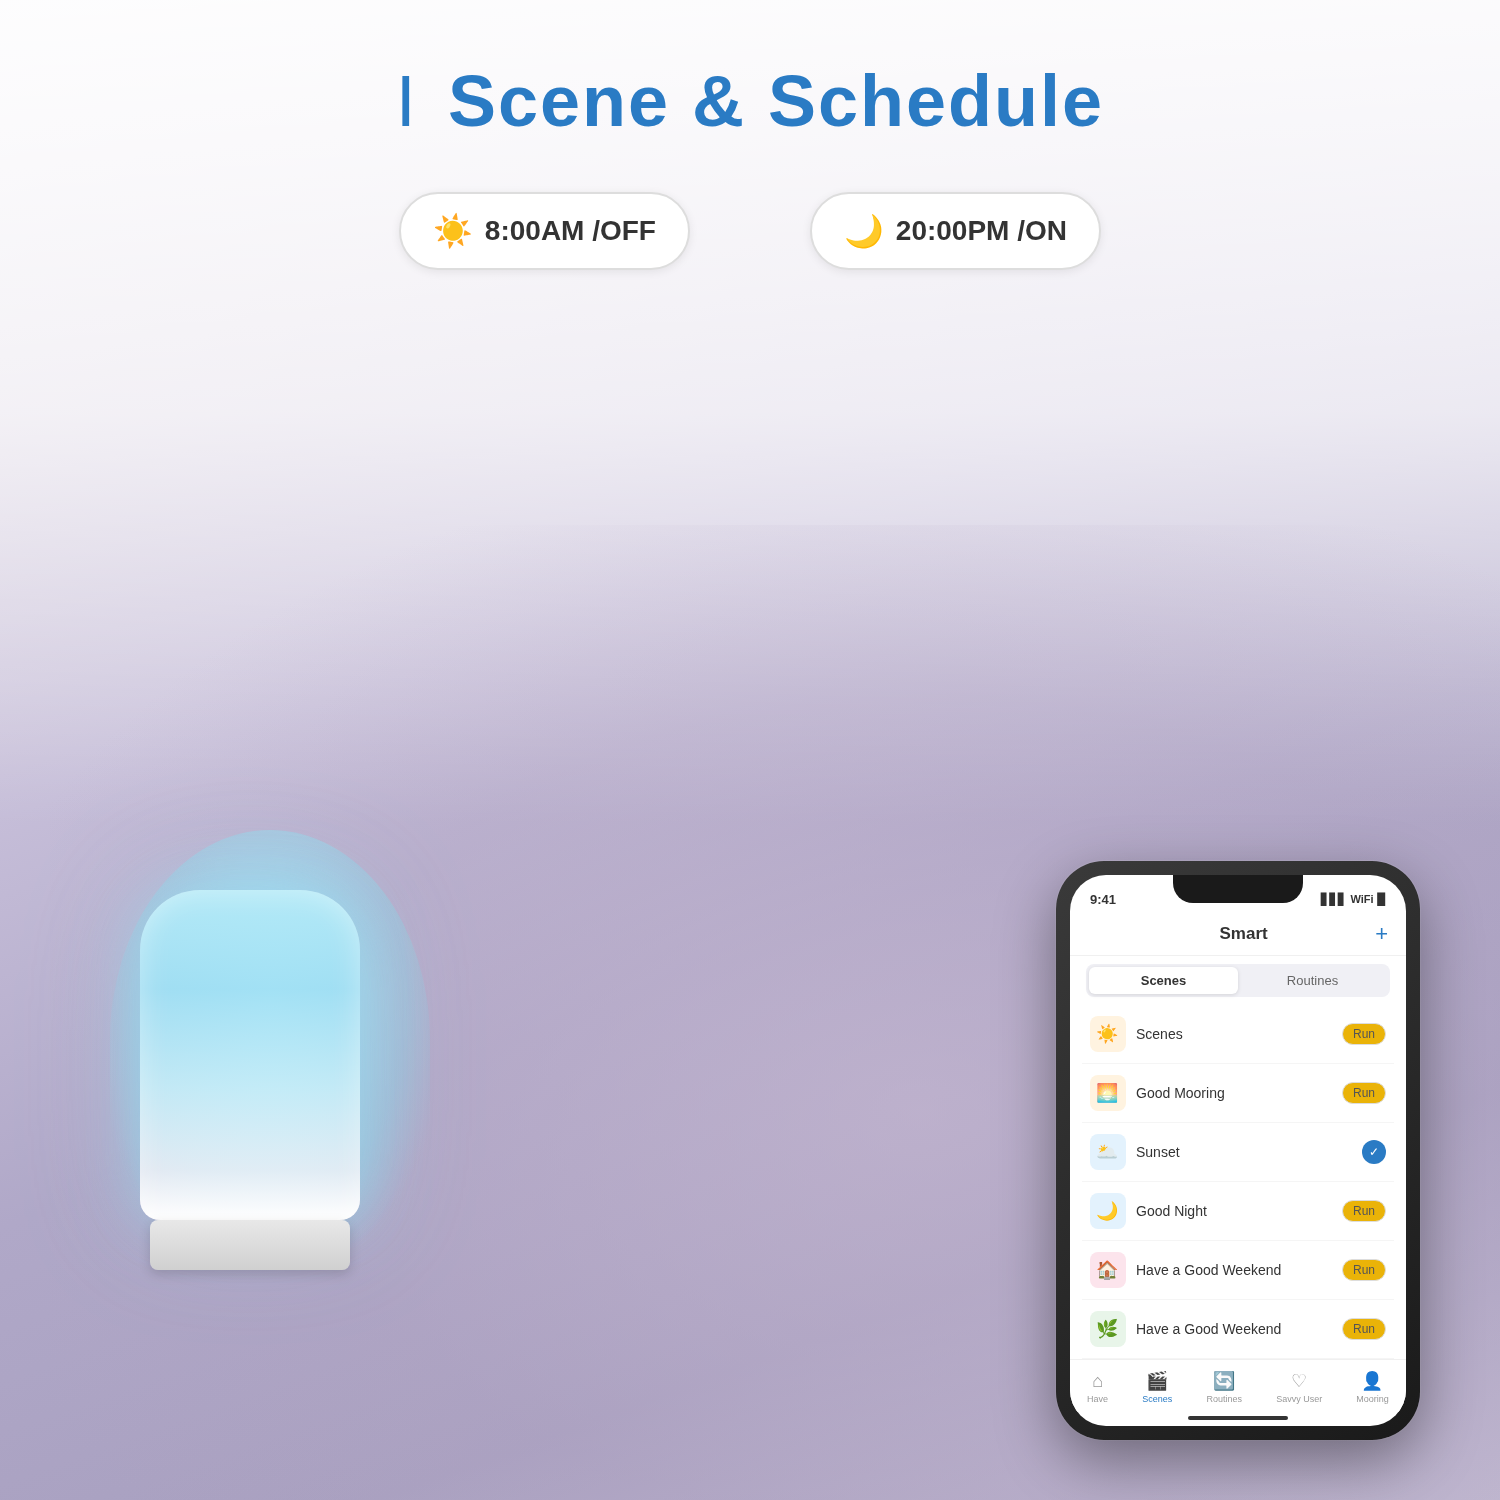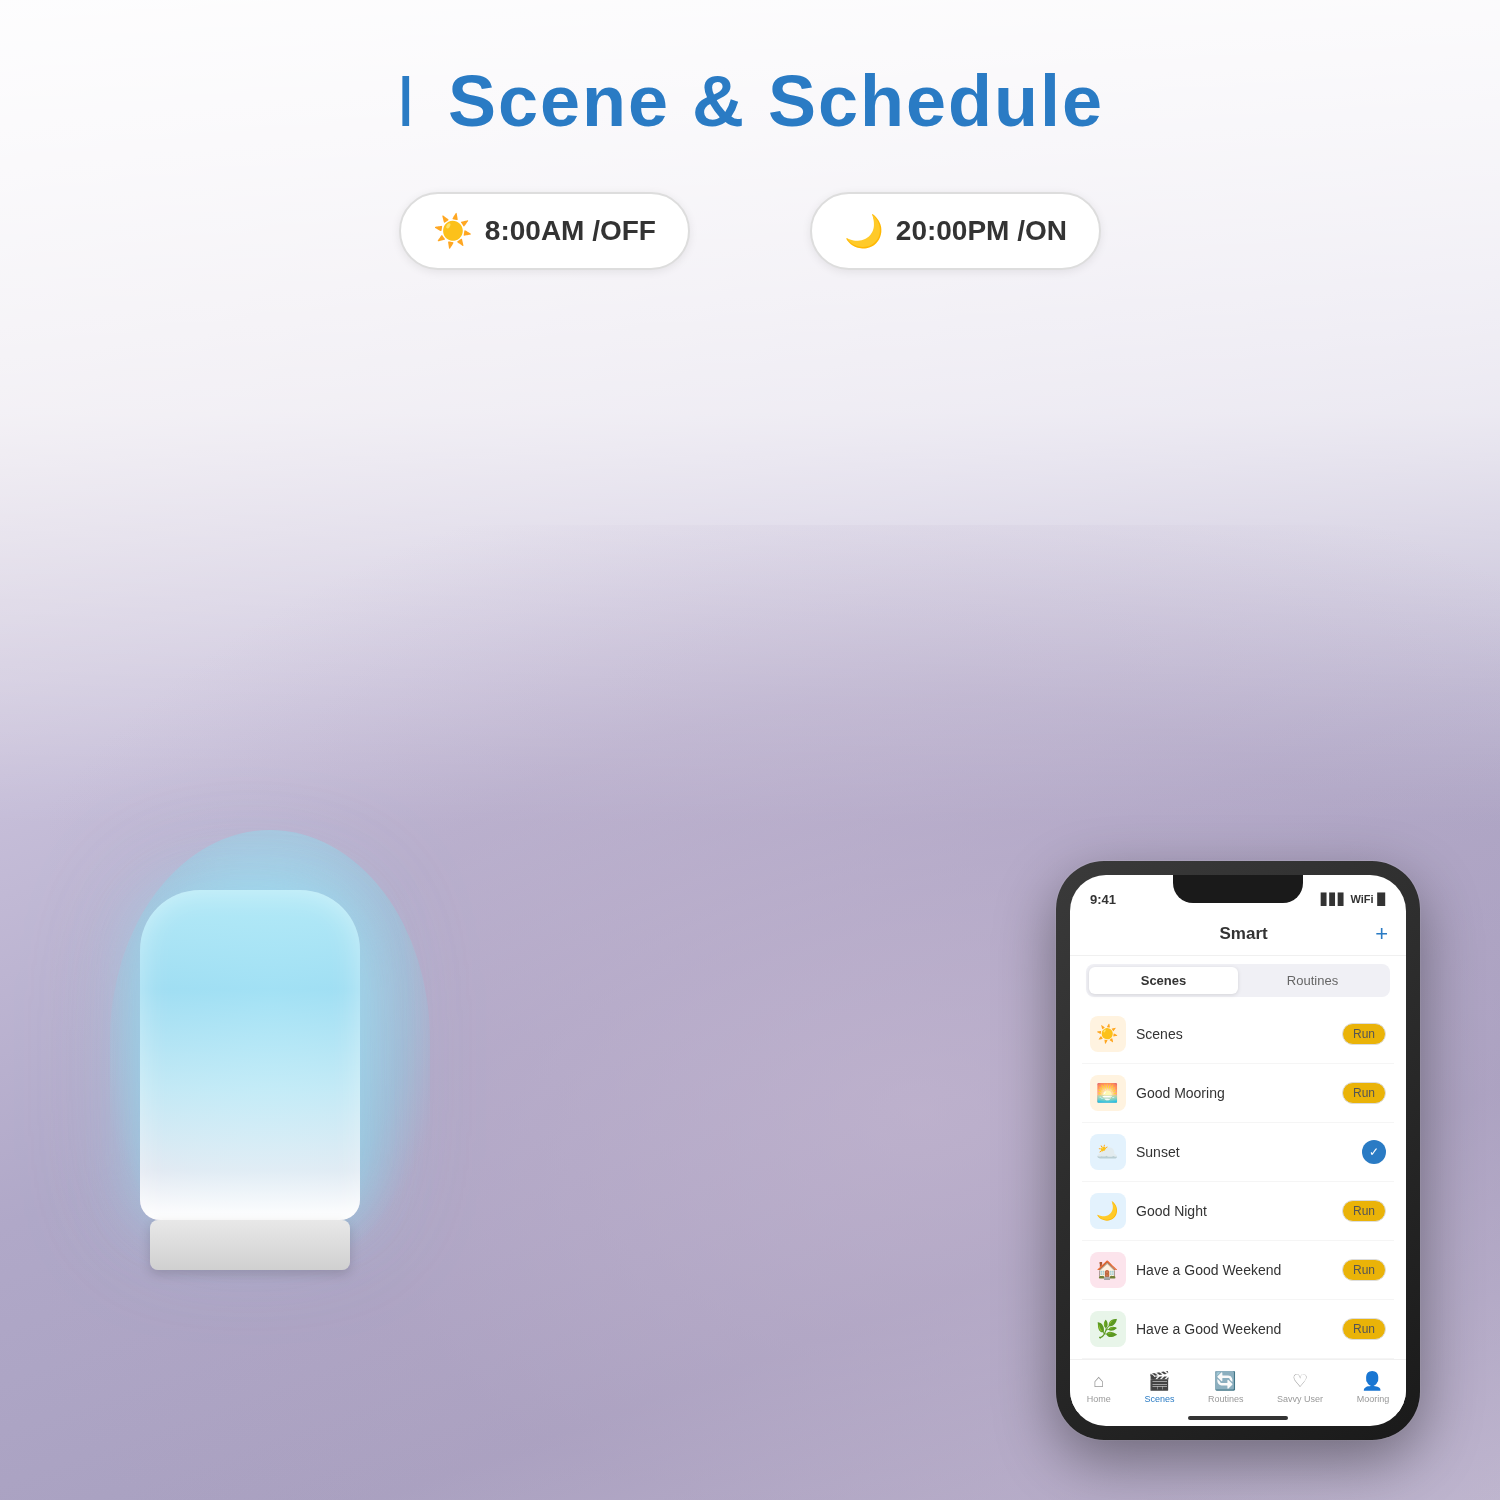"Home" span { text: Home -> Have }
